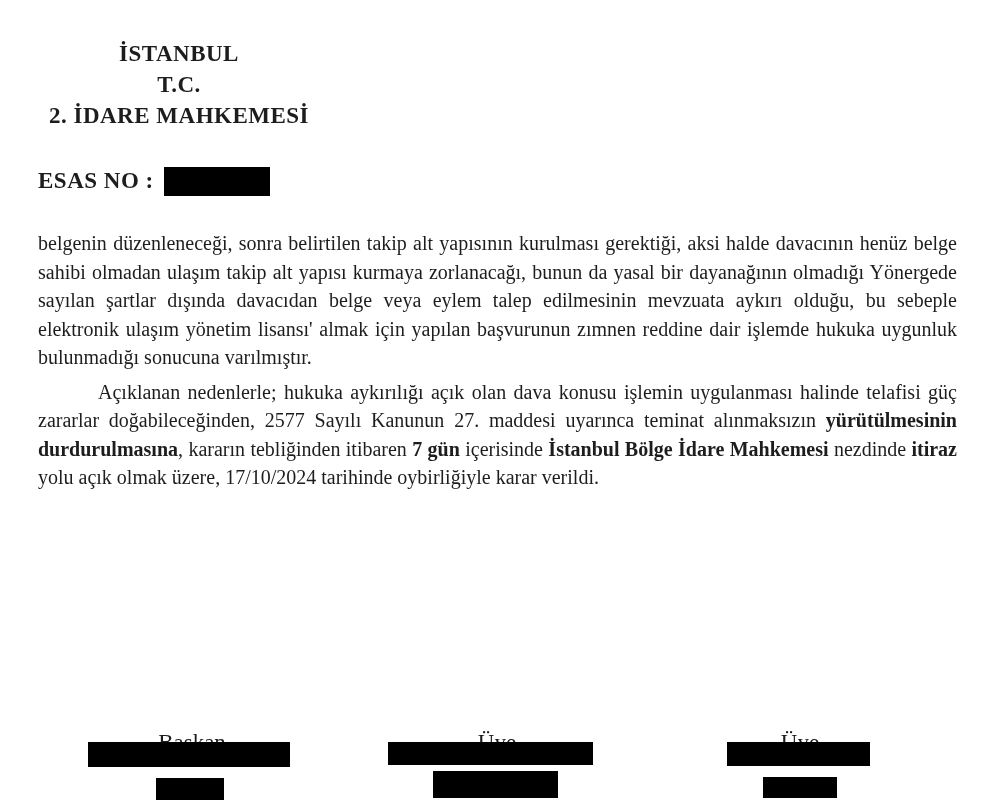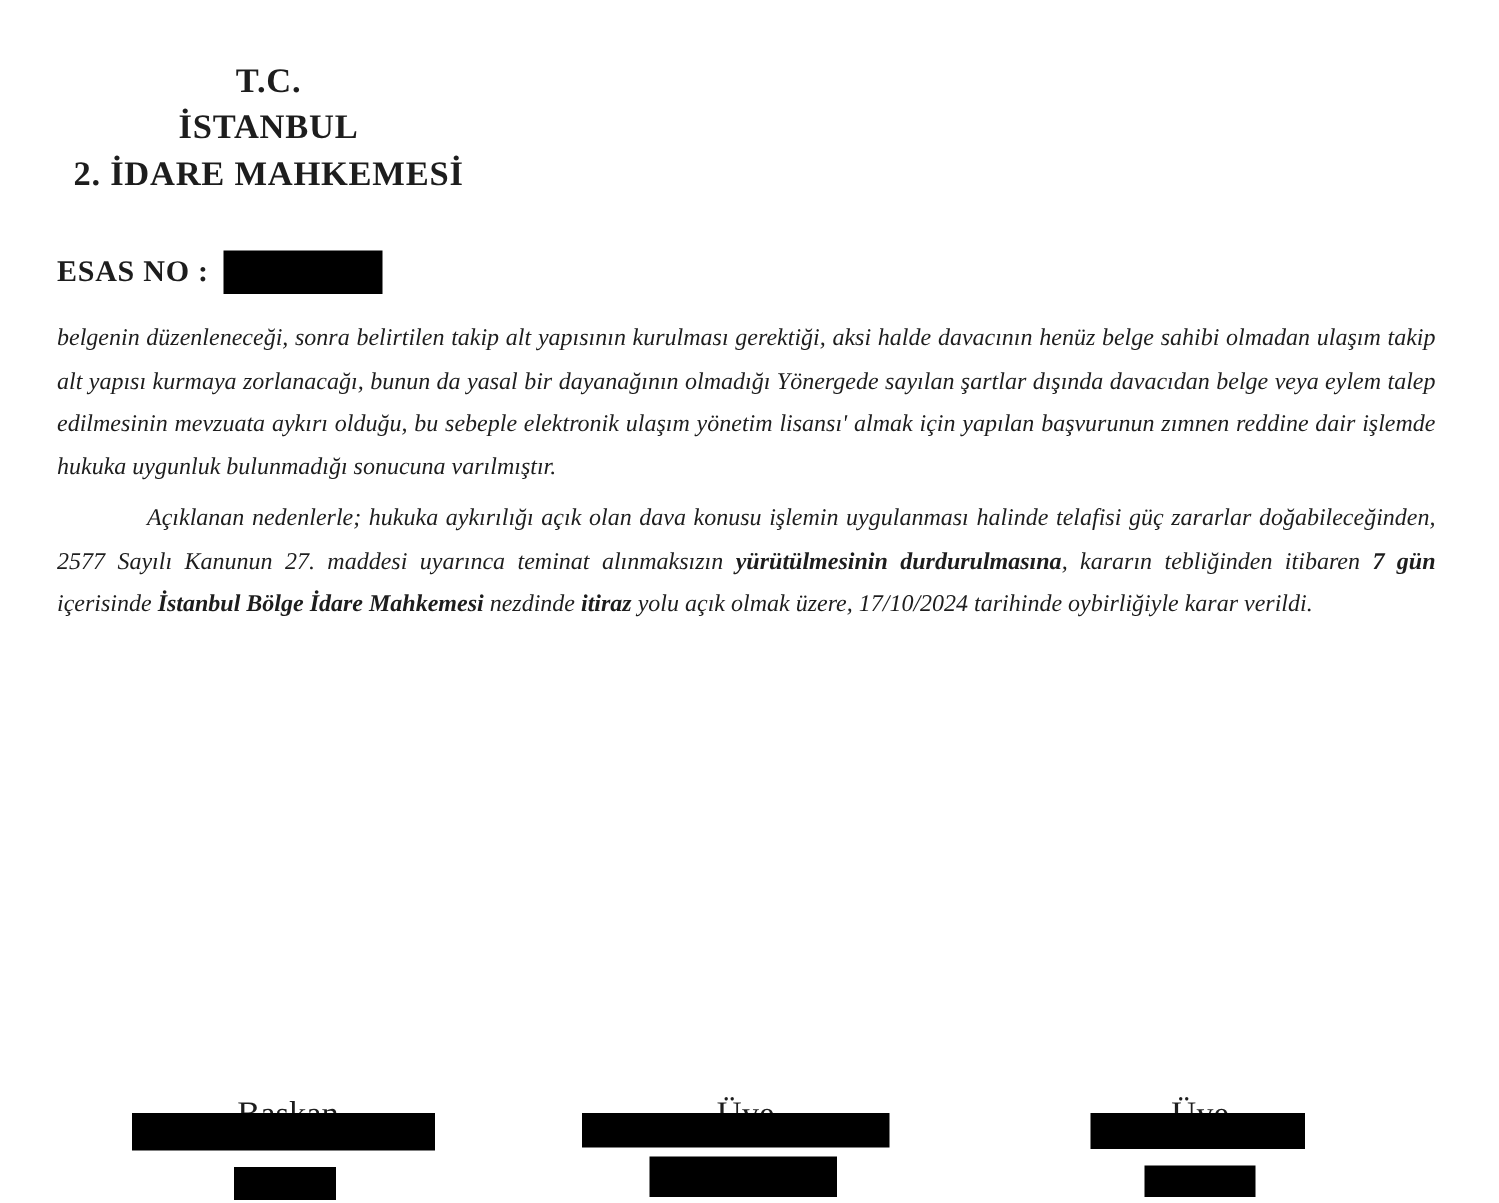"T.C." div { order: before "İSTANBUL" -> after "İSTANBUL" }
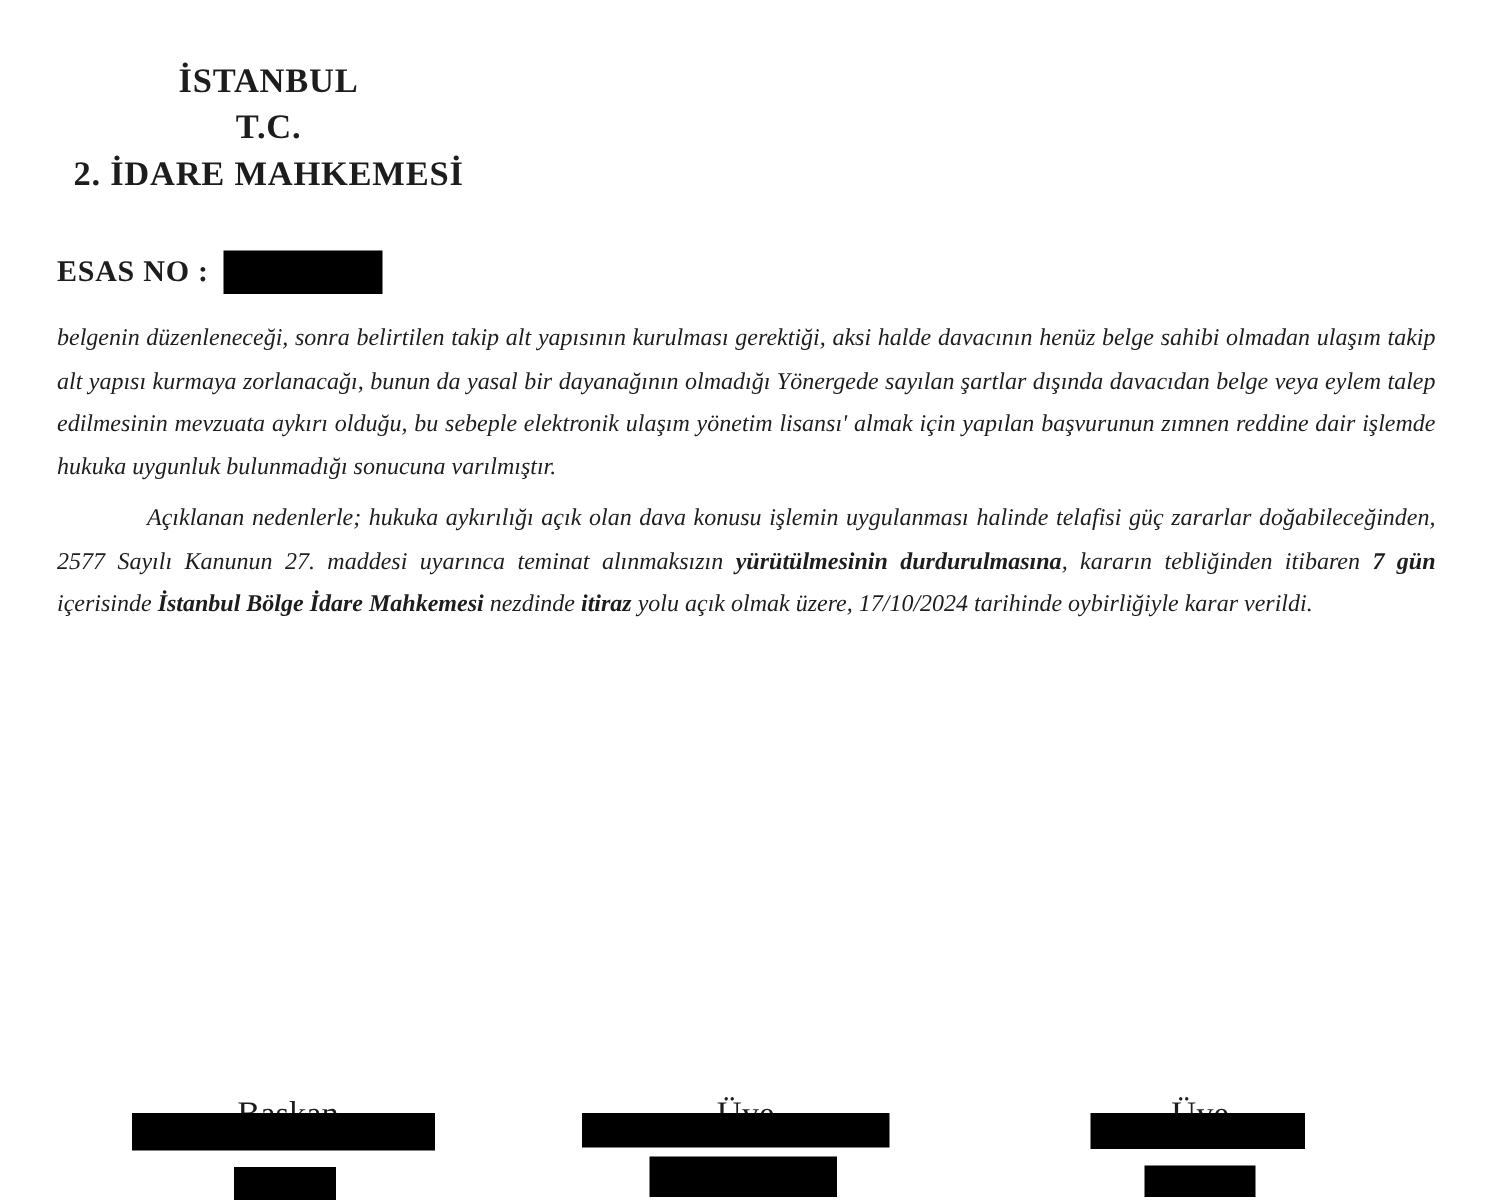"ESAS NO :" .esas-label { font-size: 20px -> 23px }
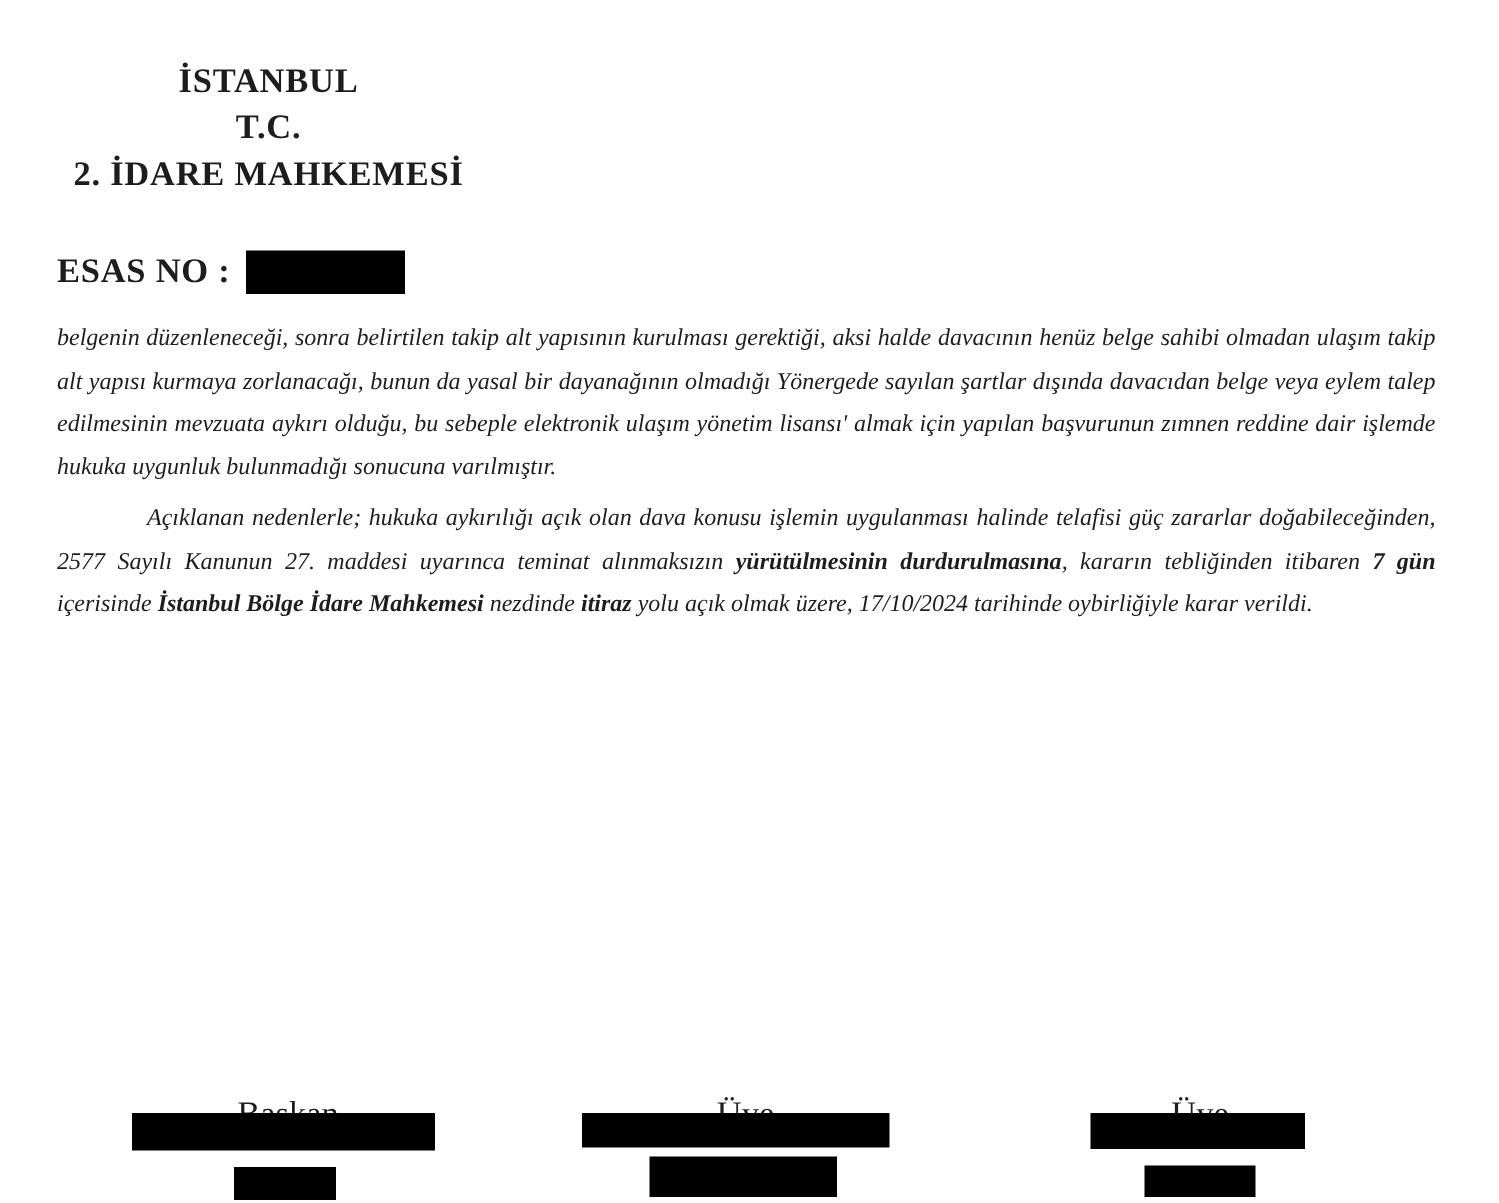"belgenin düzenleneceği, sonra belirtilen" .content { font-size: 16px -> 20px; font-style: italic -> none; margin: 16px 42px 0 38px -> 33px 42px 0 38px }
